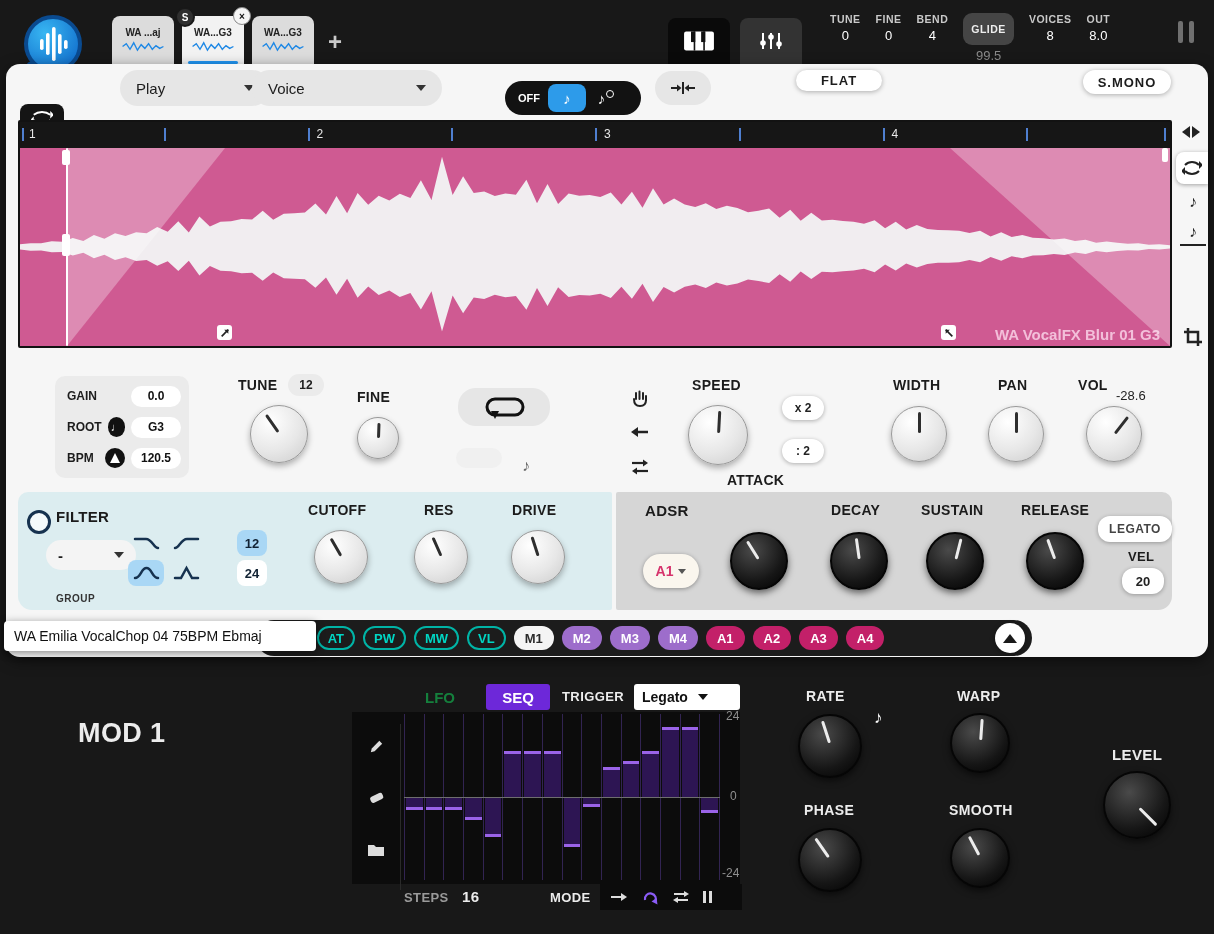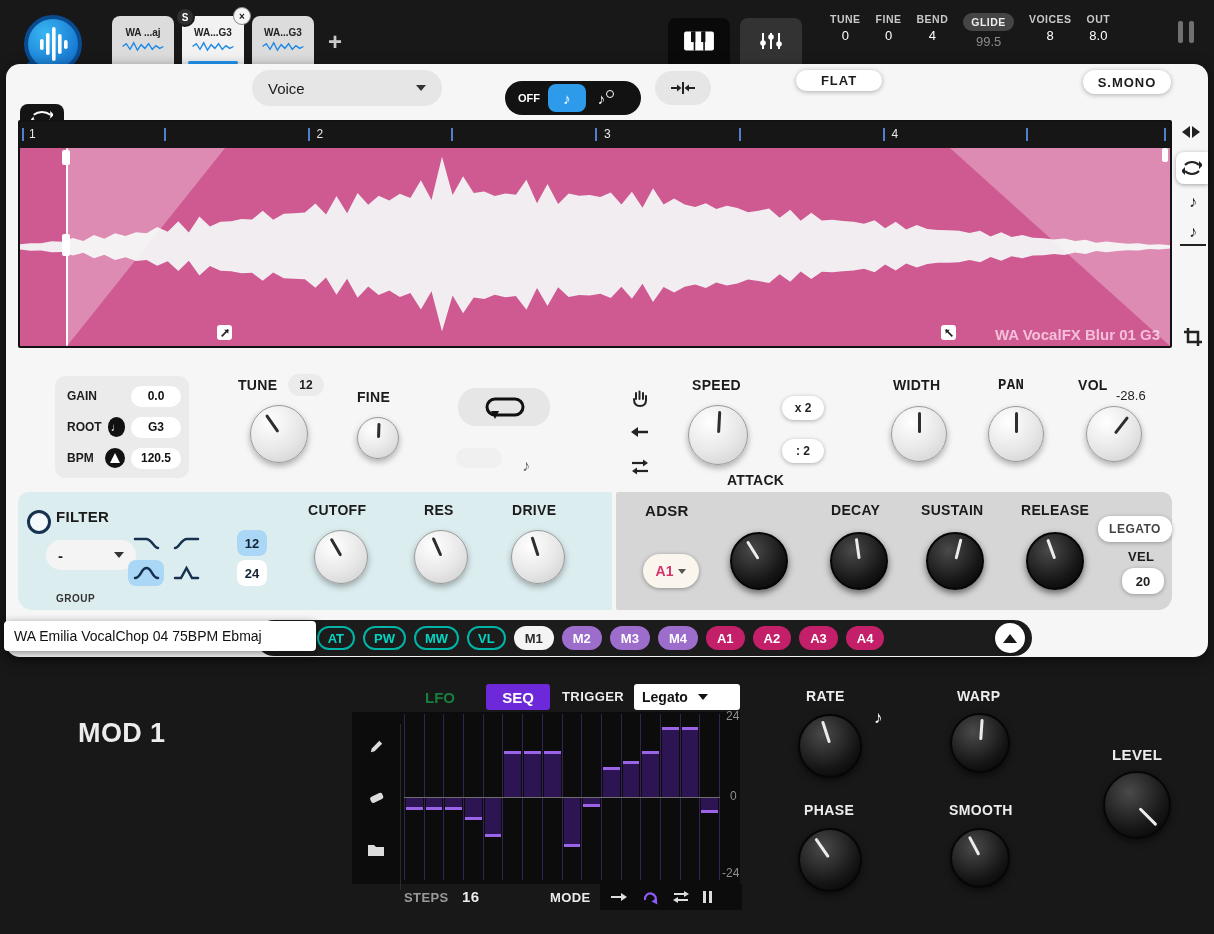"GLIDE" .metric-label.pill { padding: 3px 8px -> 10px 8px }
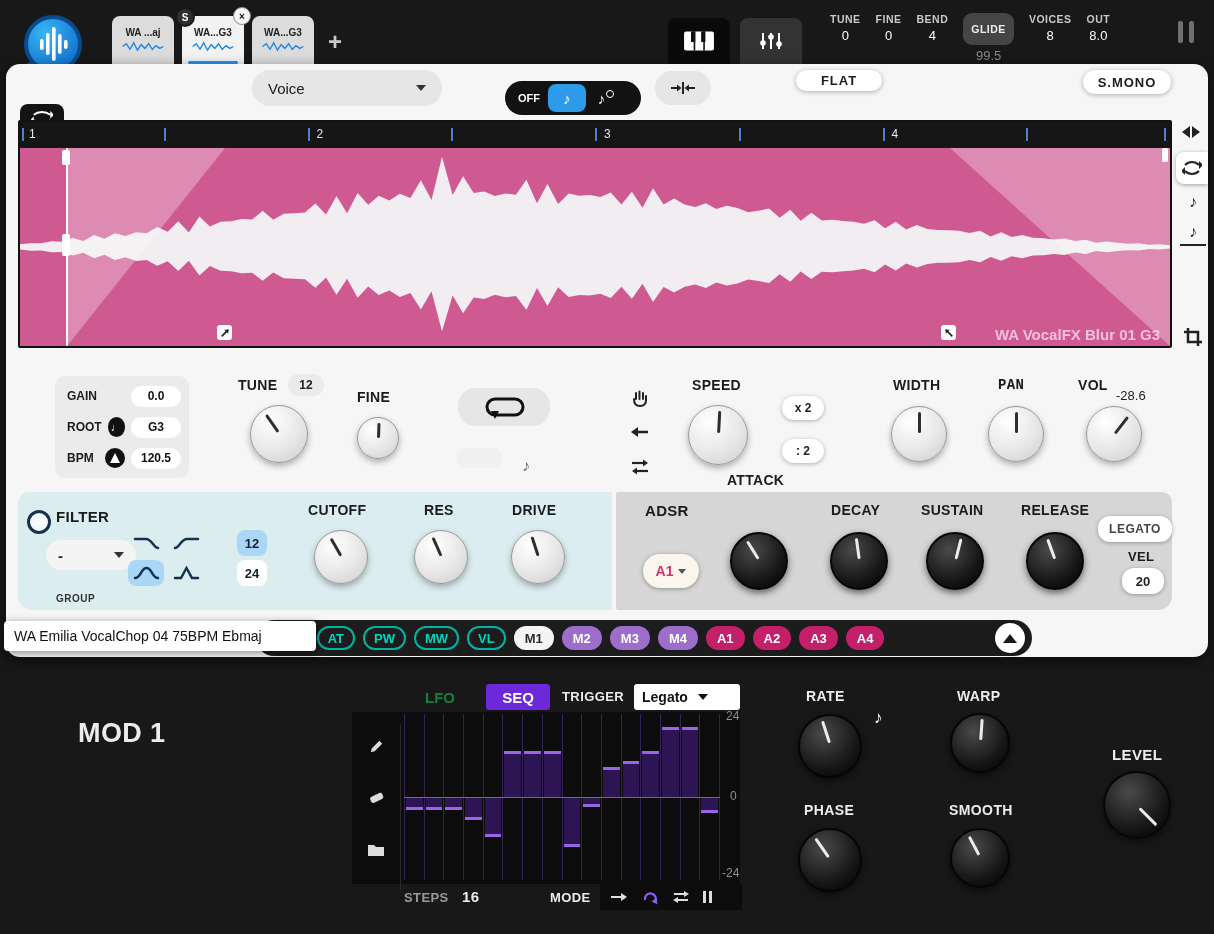"Play" div.pill-gray { html: none -> <div> <span>Play</span> <span></span> </div> }
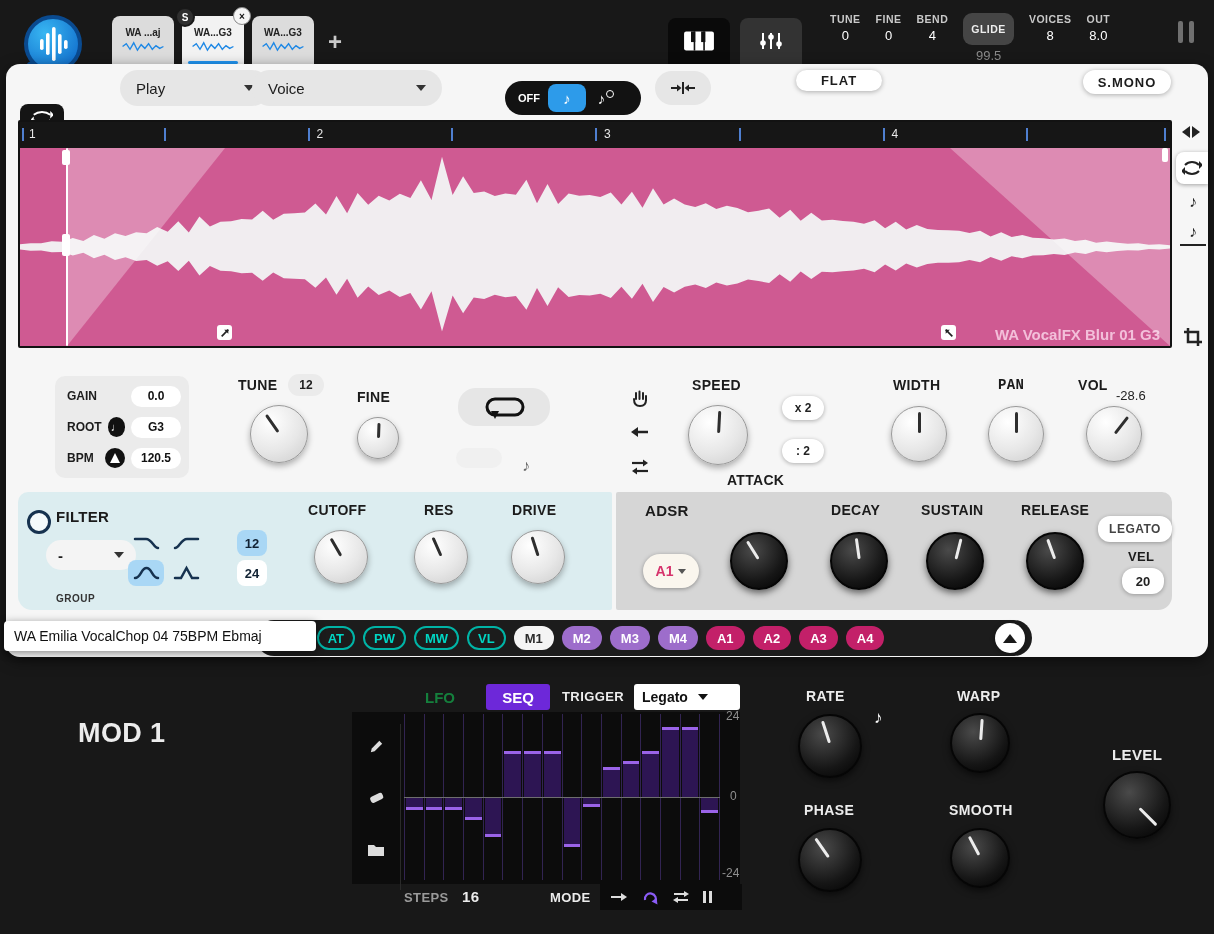"PAN" div.ctl-label { font-family: Liberation Mono, monospace -> none }
